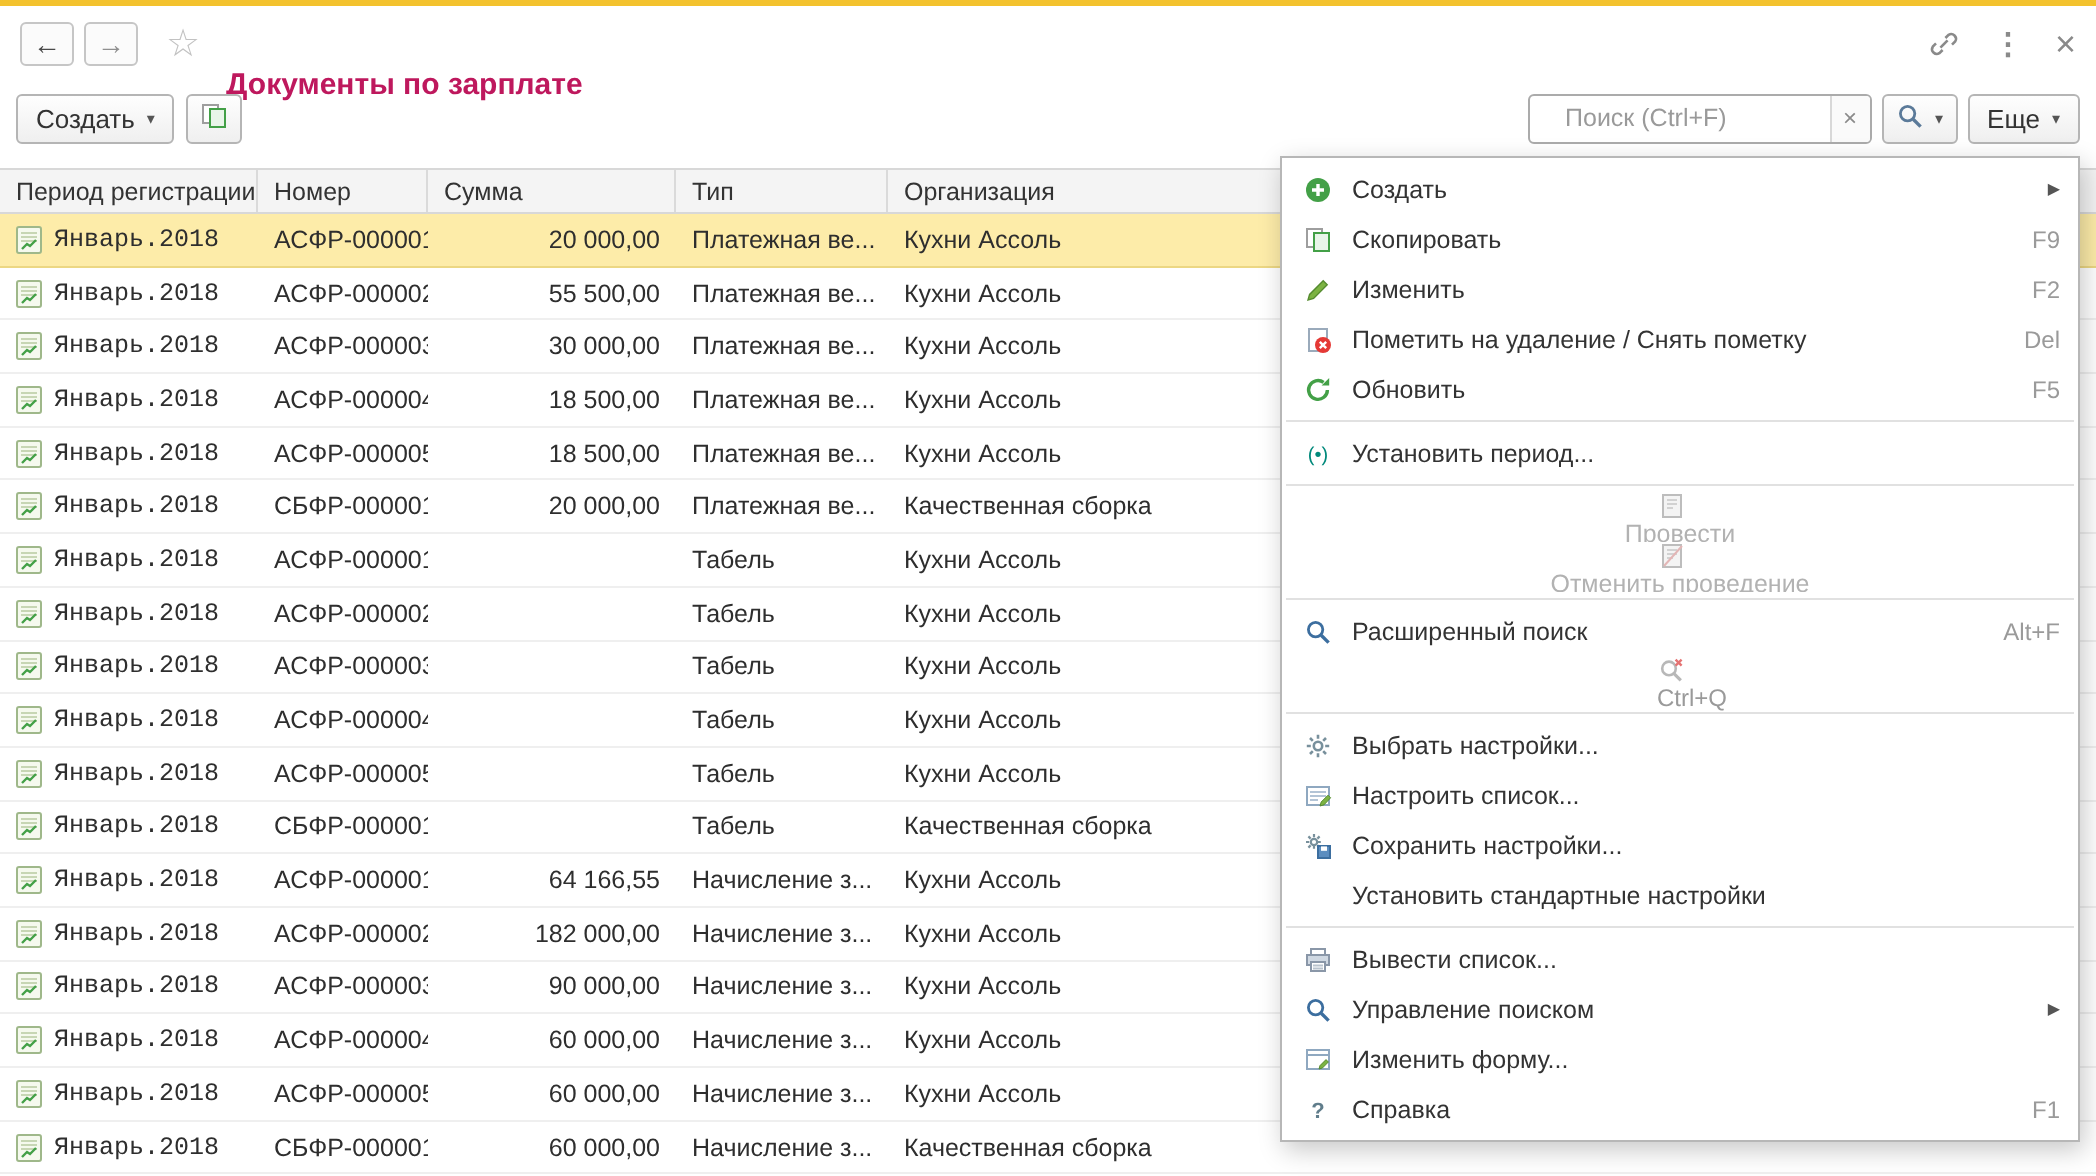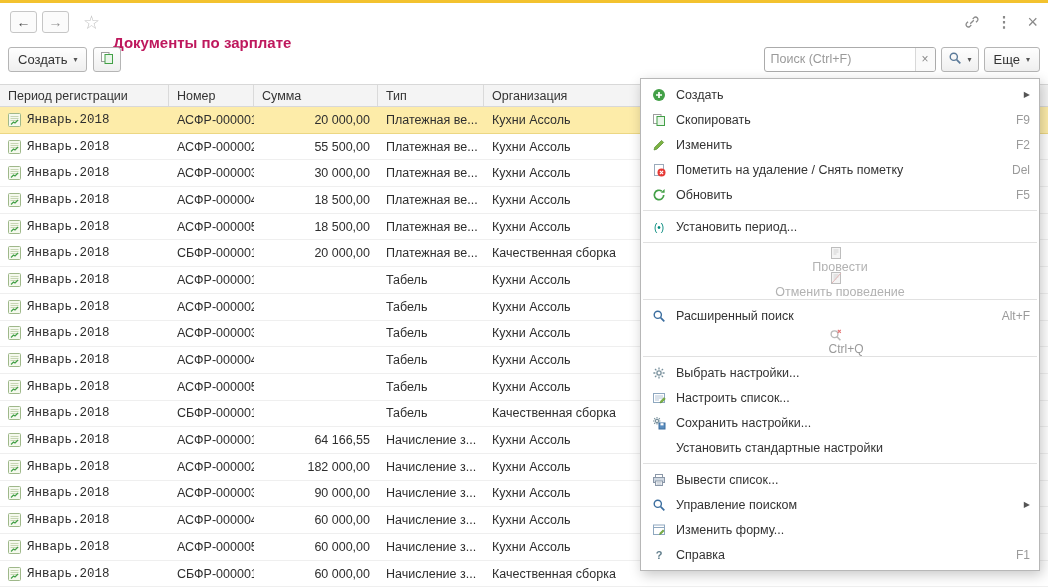"Поиск (Ctrl+F)" .searchbox input { padding: 0 6px -> 0 18px }
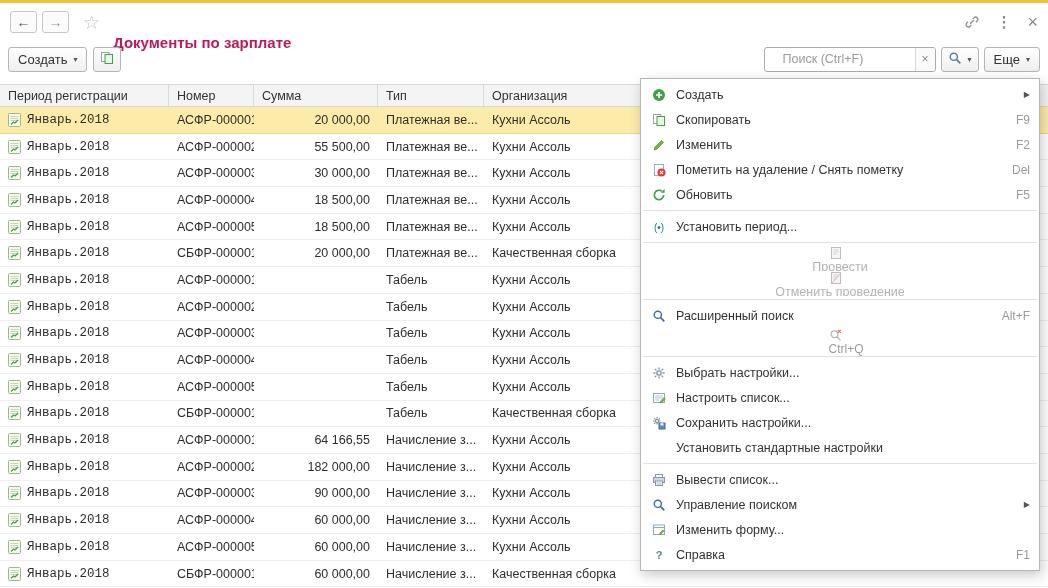"Период регистрации" .c0 { width: 169px -> 129px }
